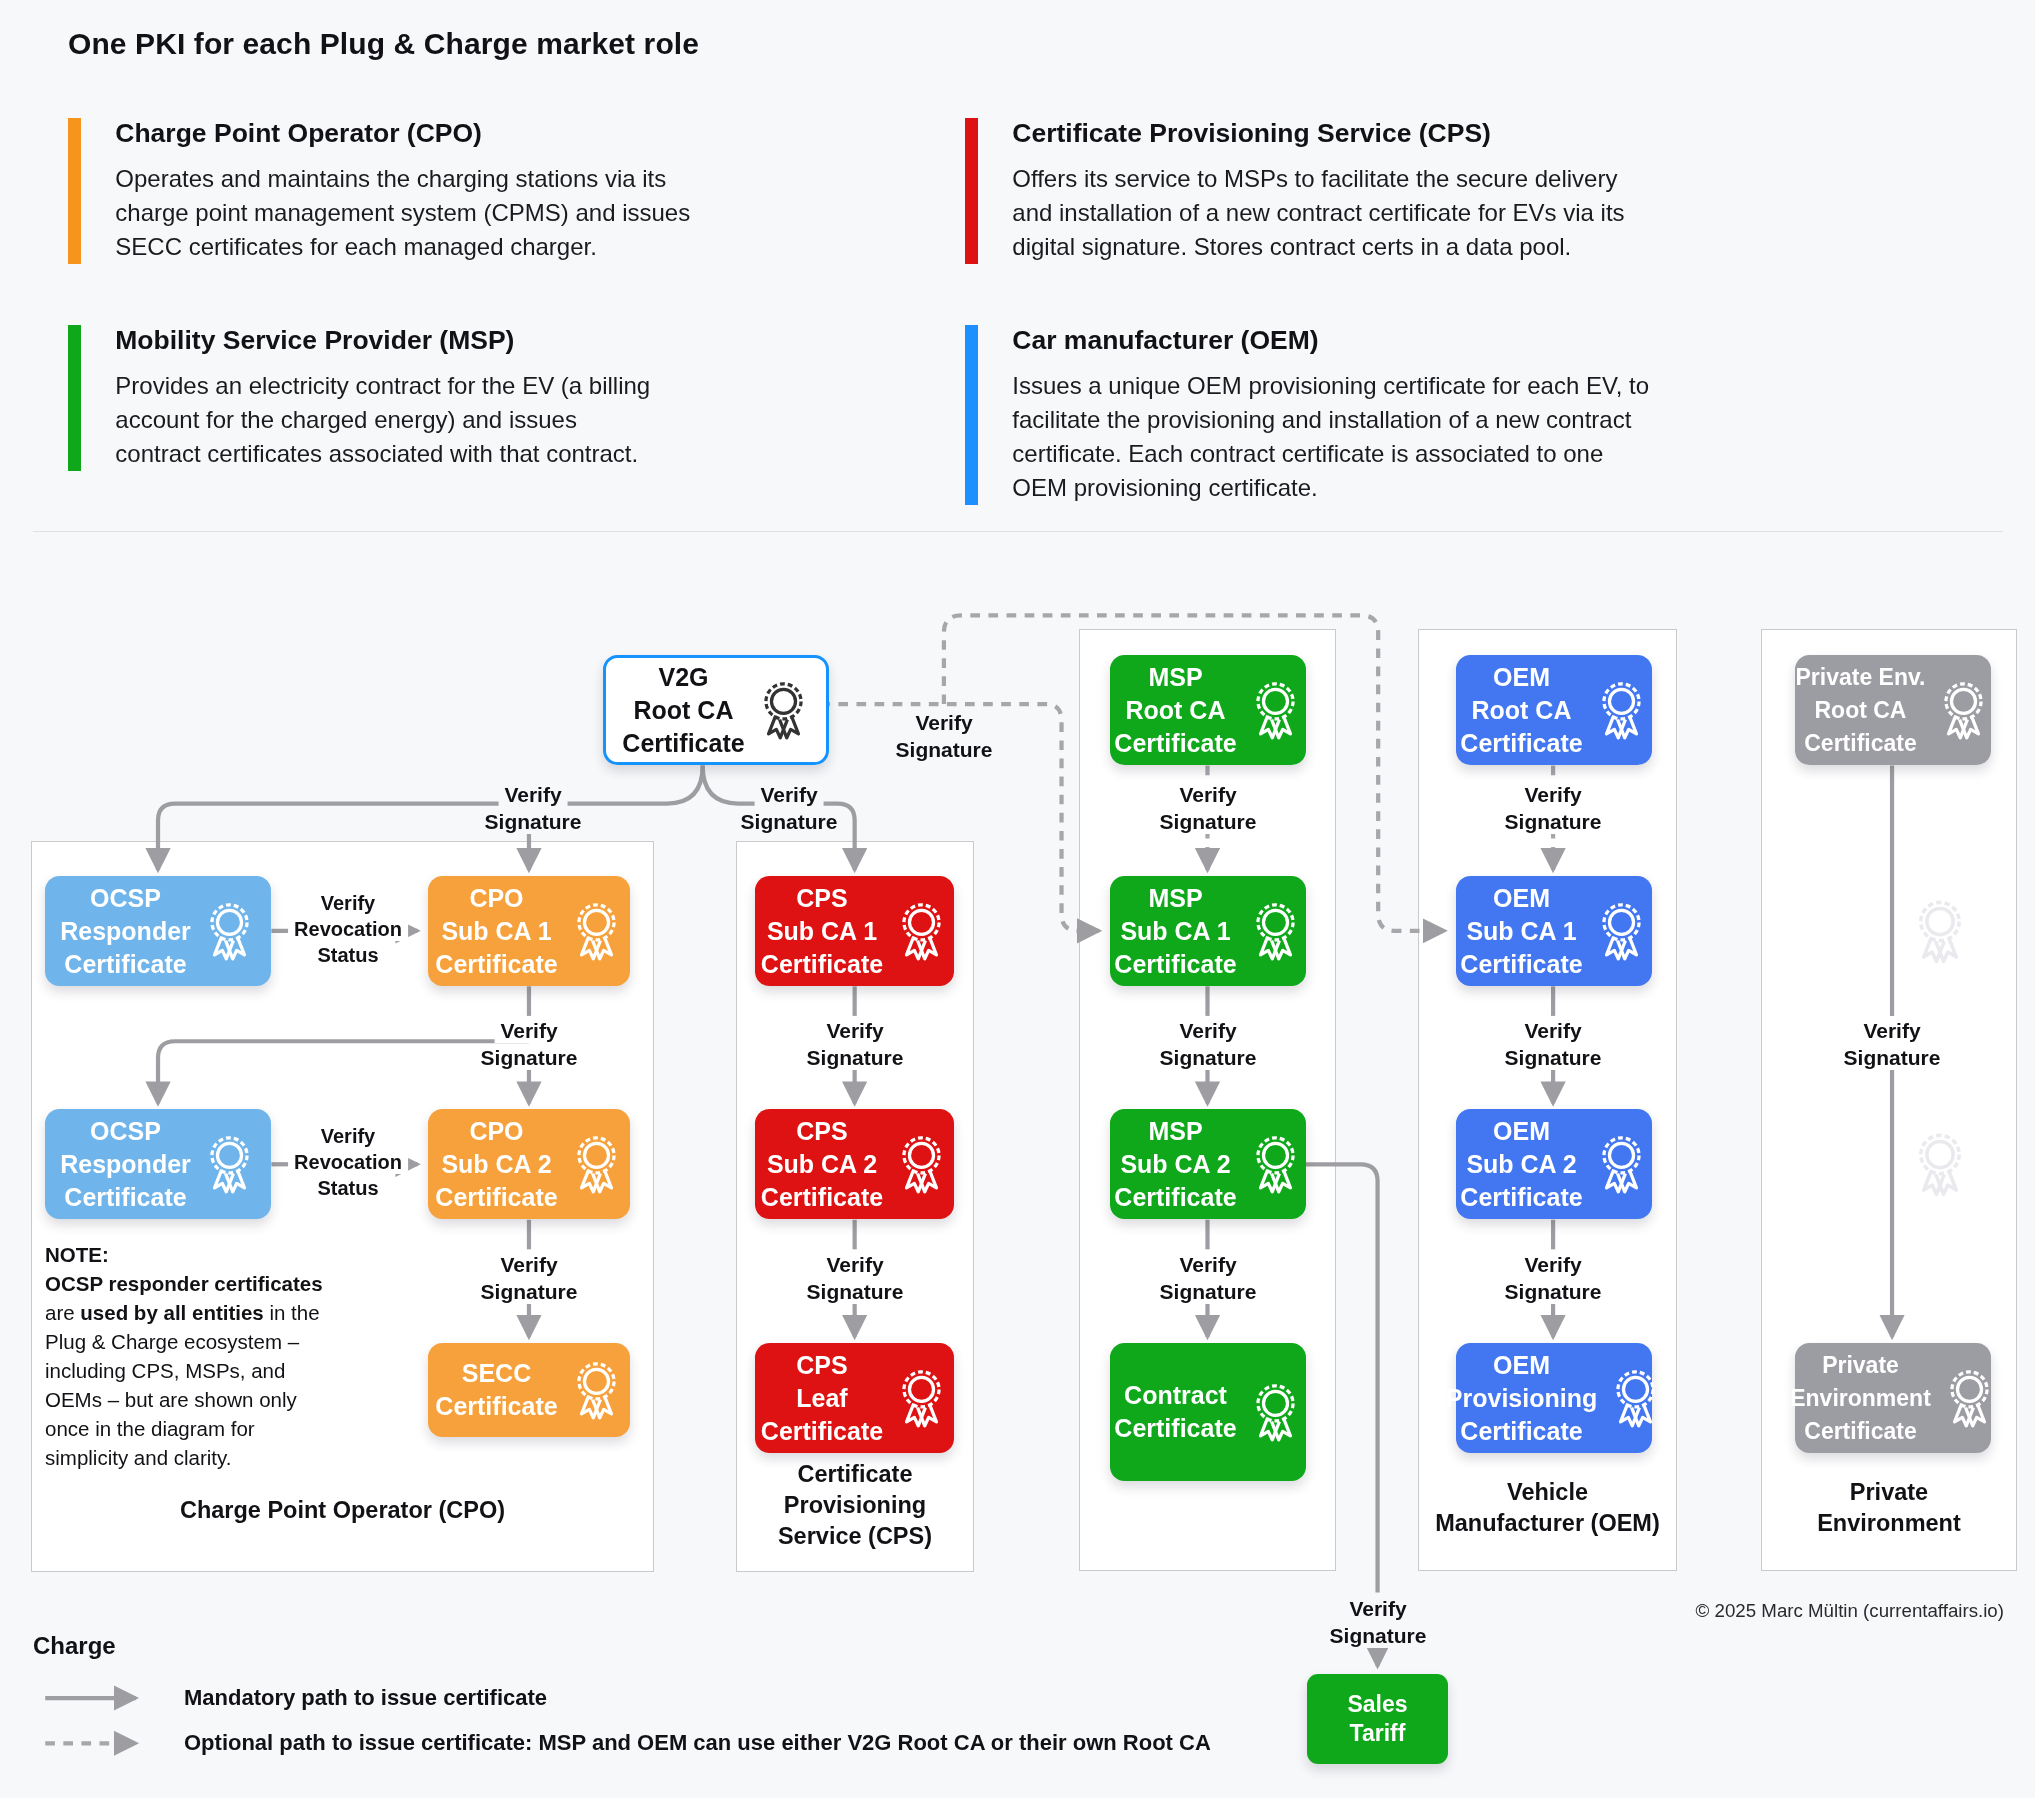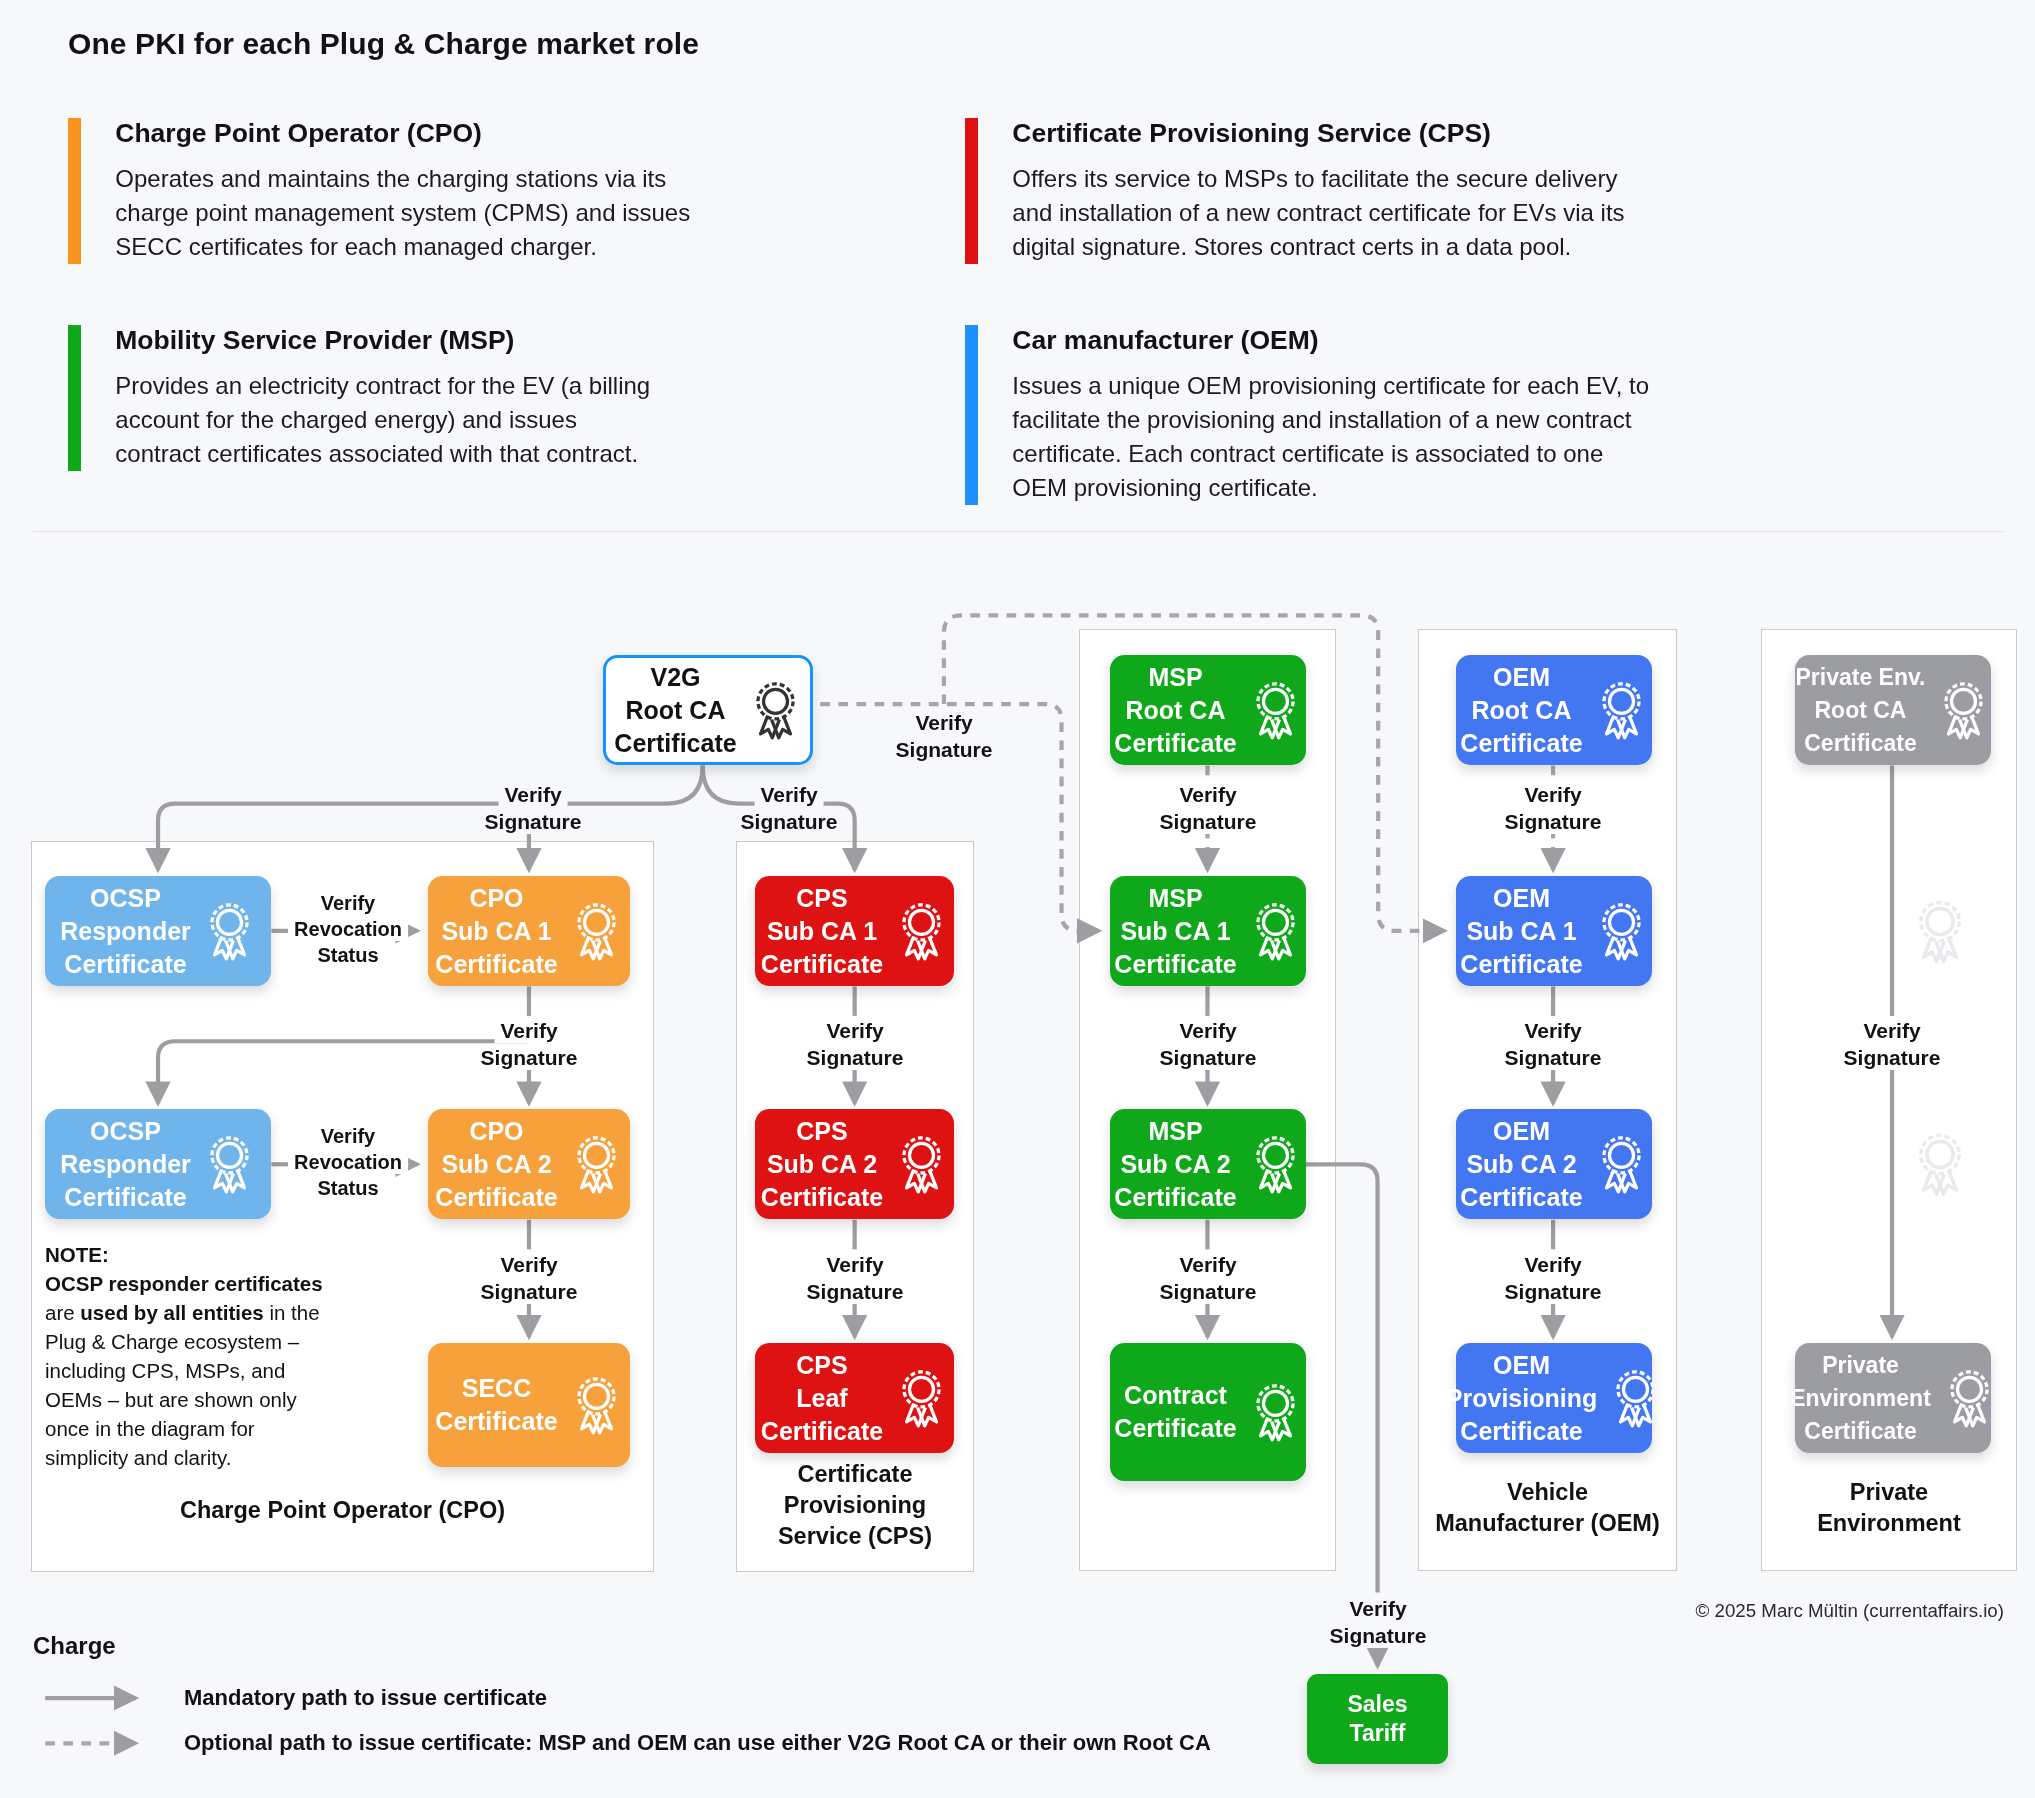"V2G" div.abs { width: 210px -> 226px }
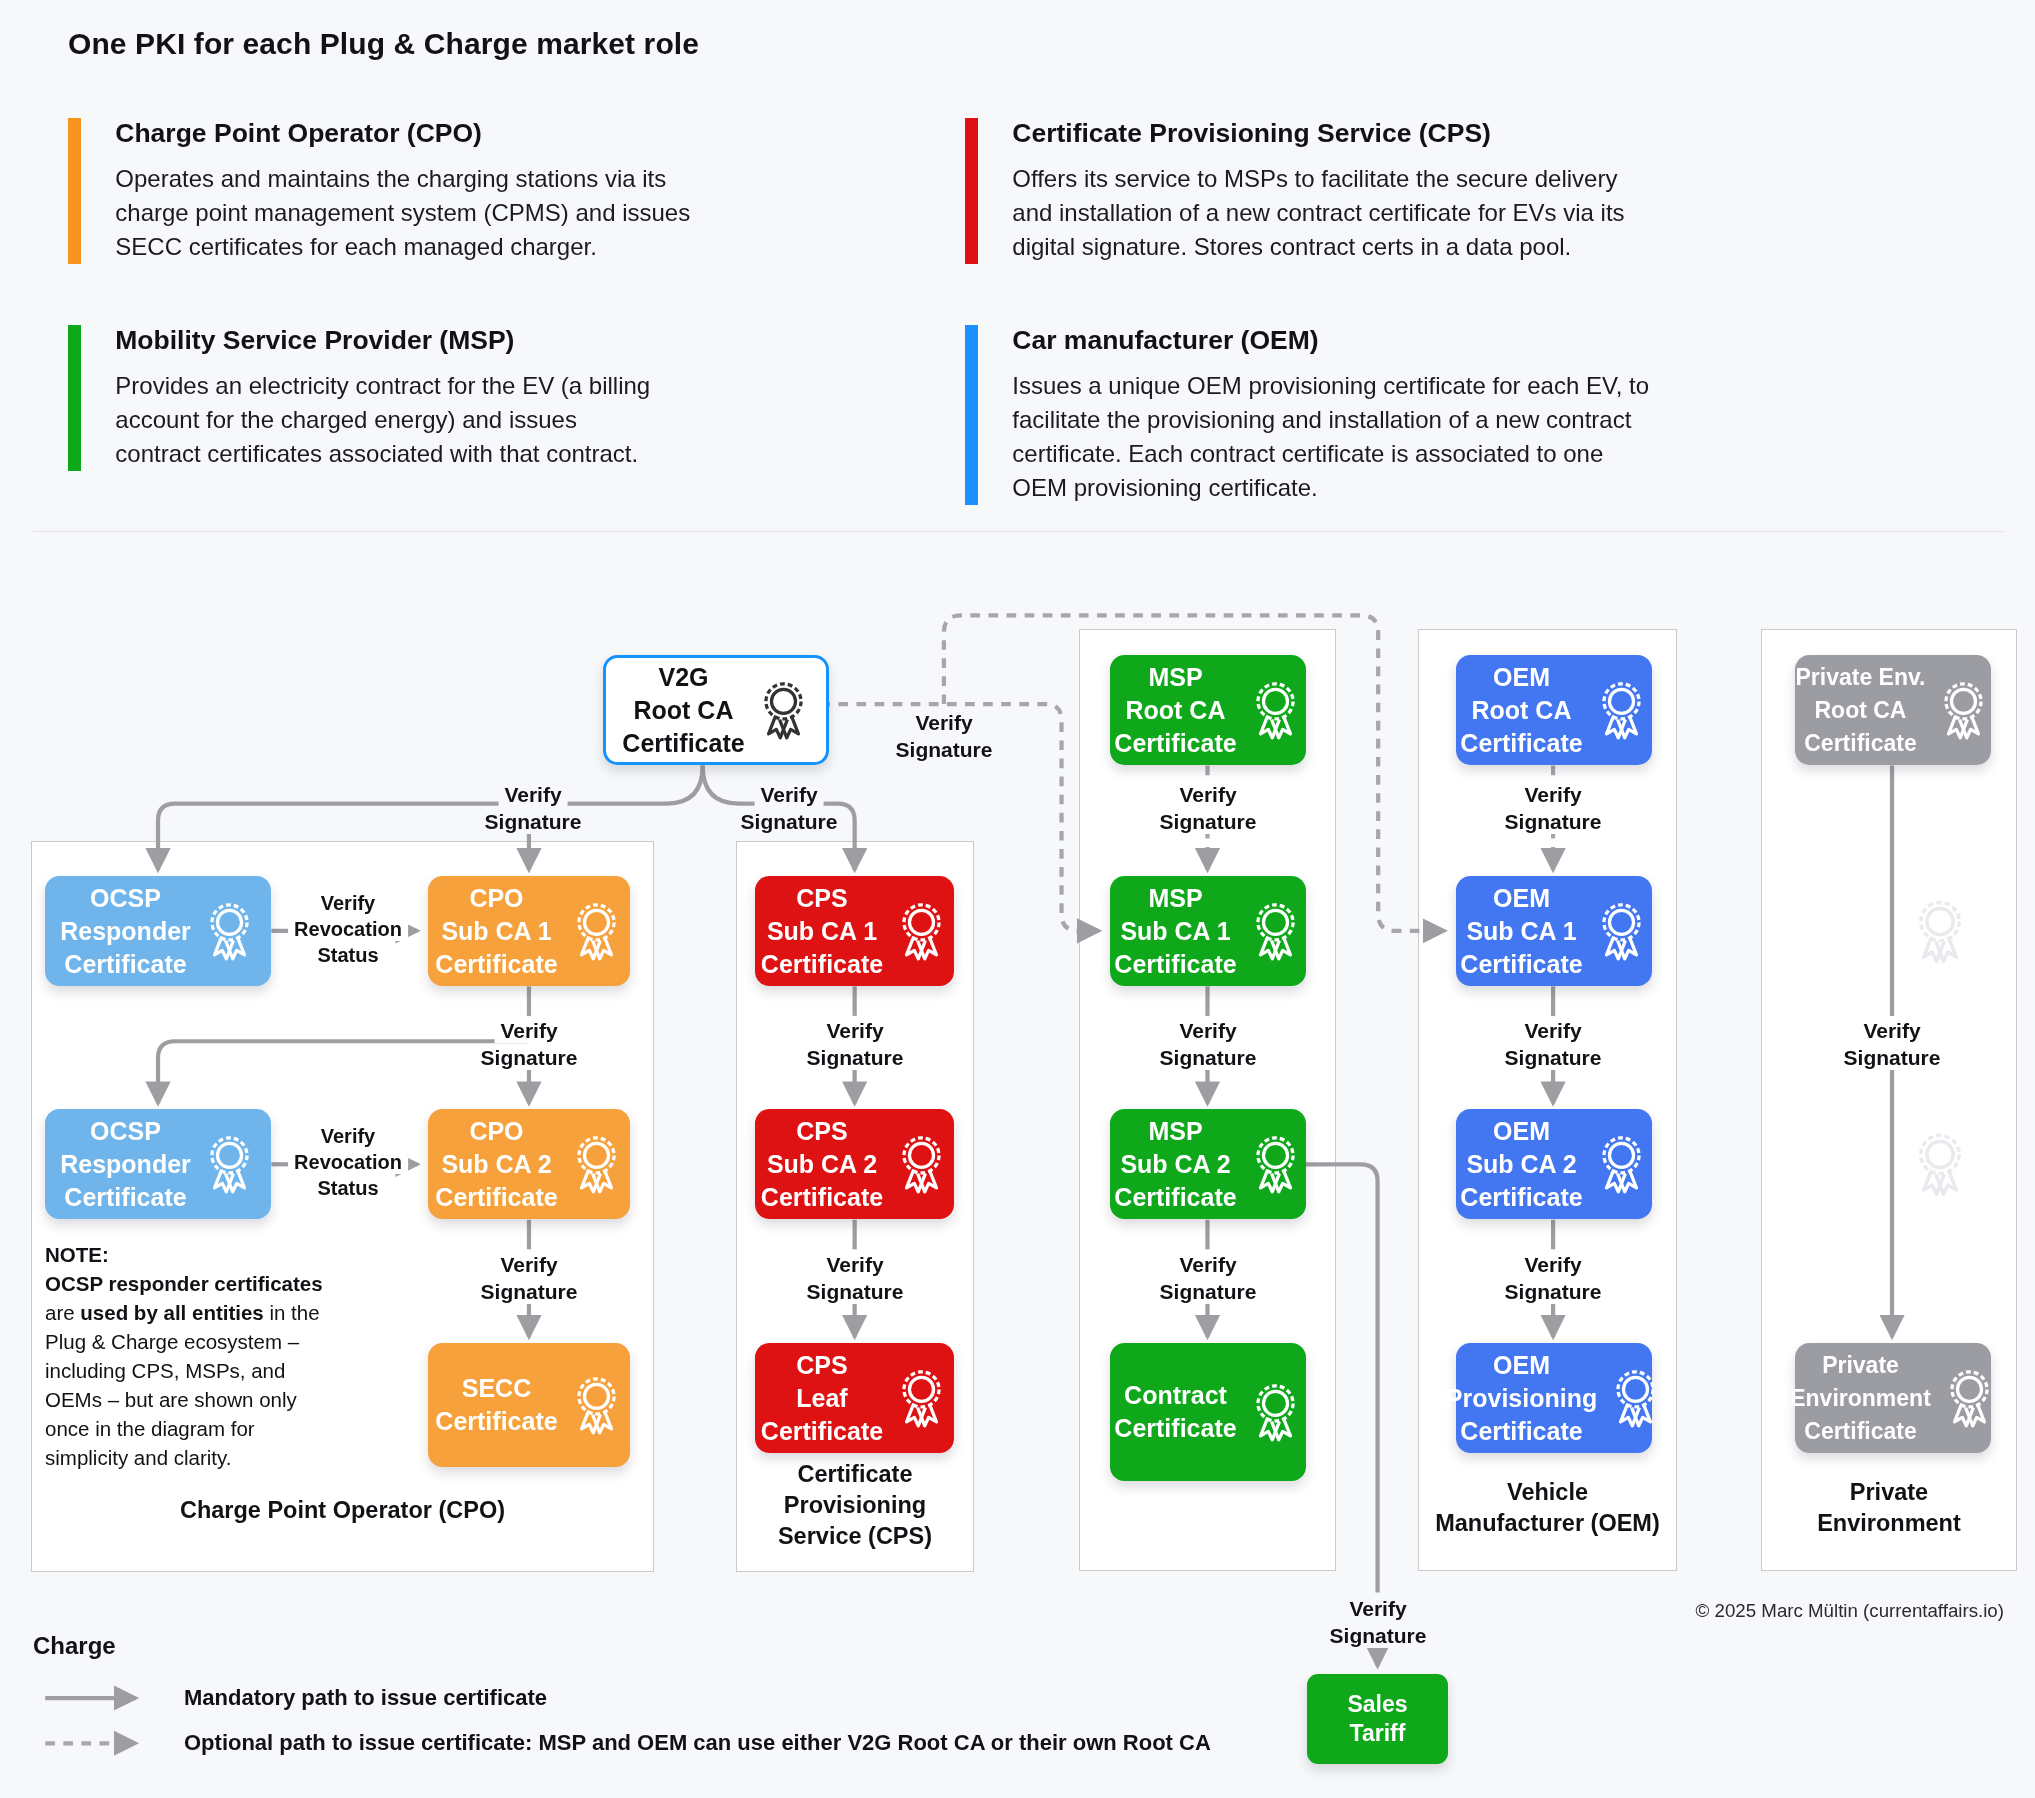"SECC" div.abs { height: 124px -> 94px }
